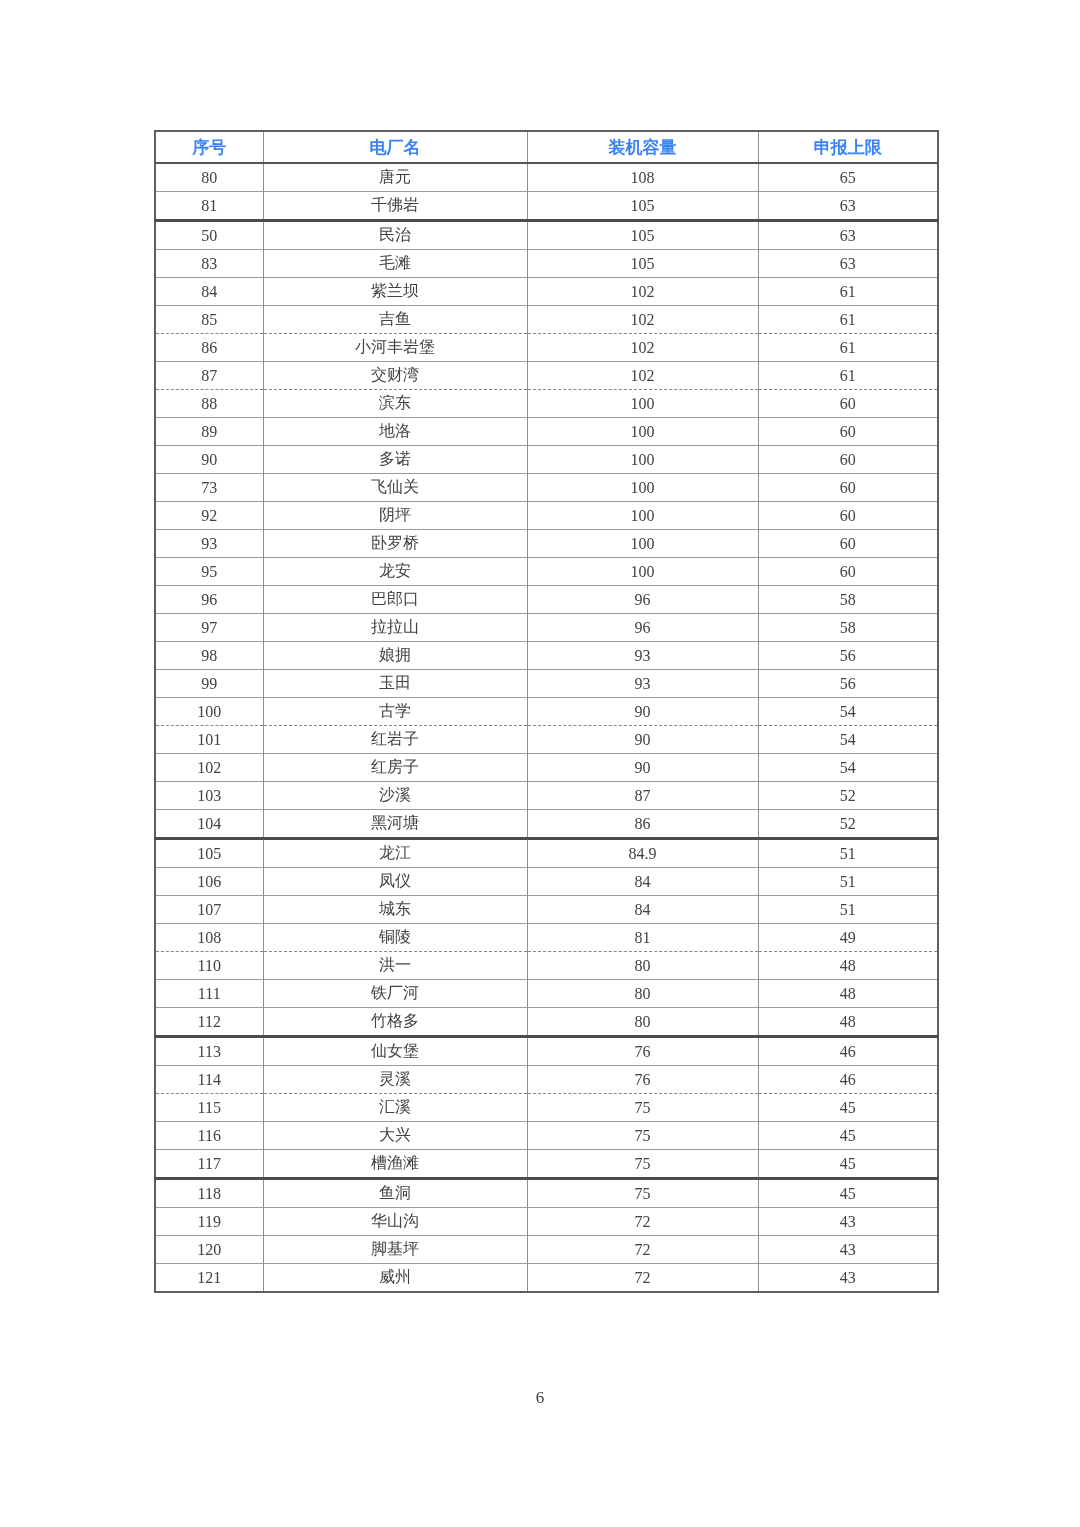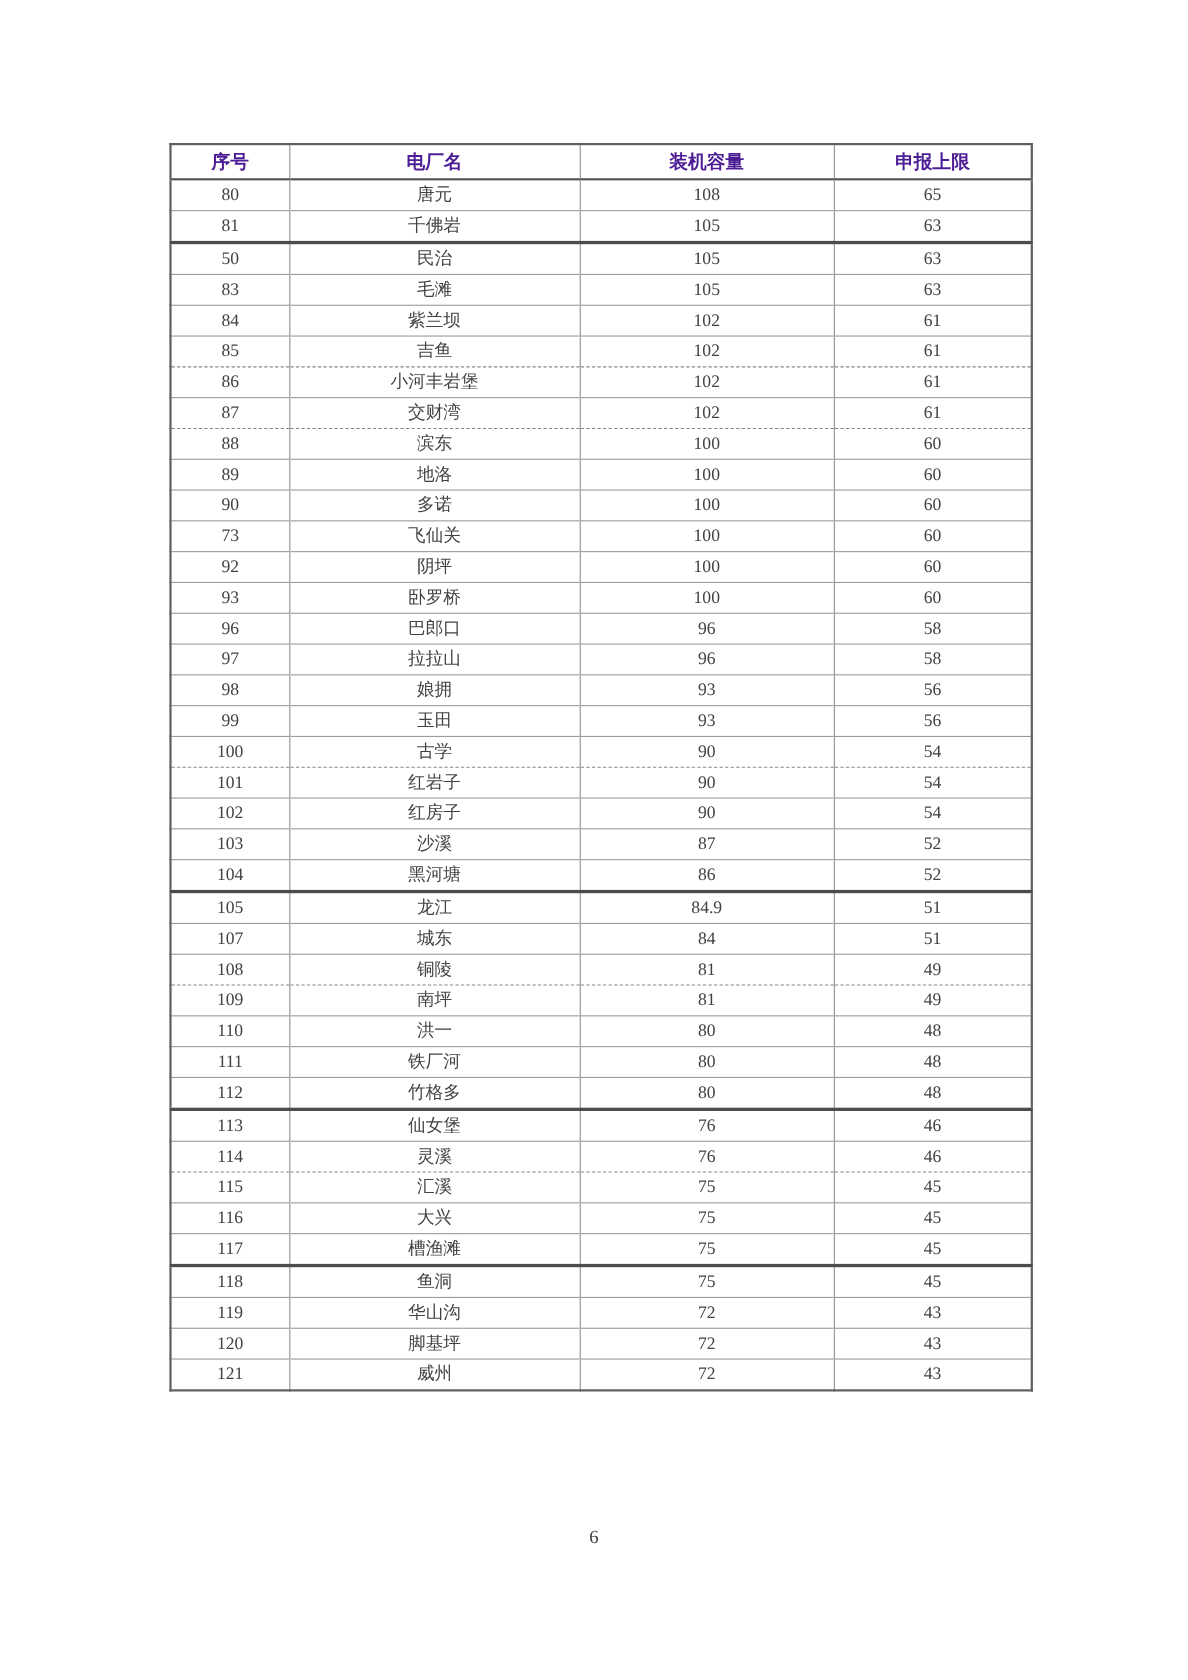"序号" .doc-table thead th { color: #4c1d95 -> #3b82f6 }
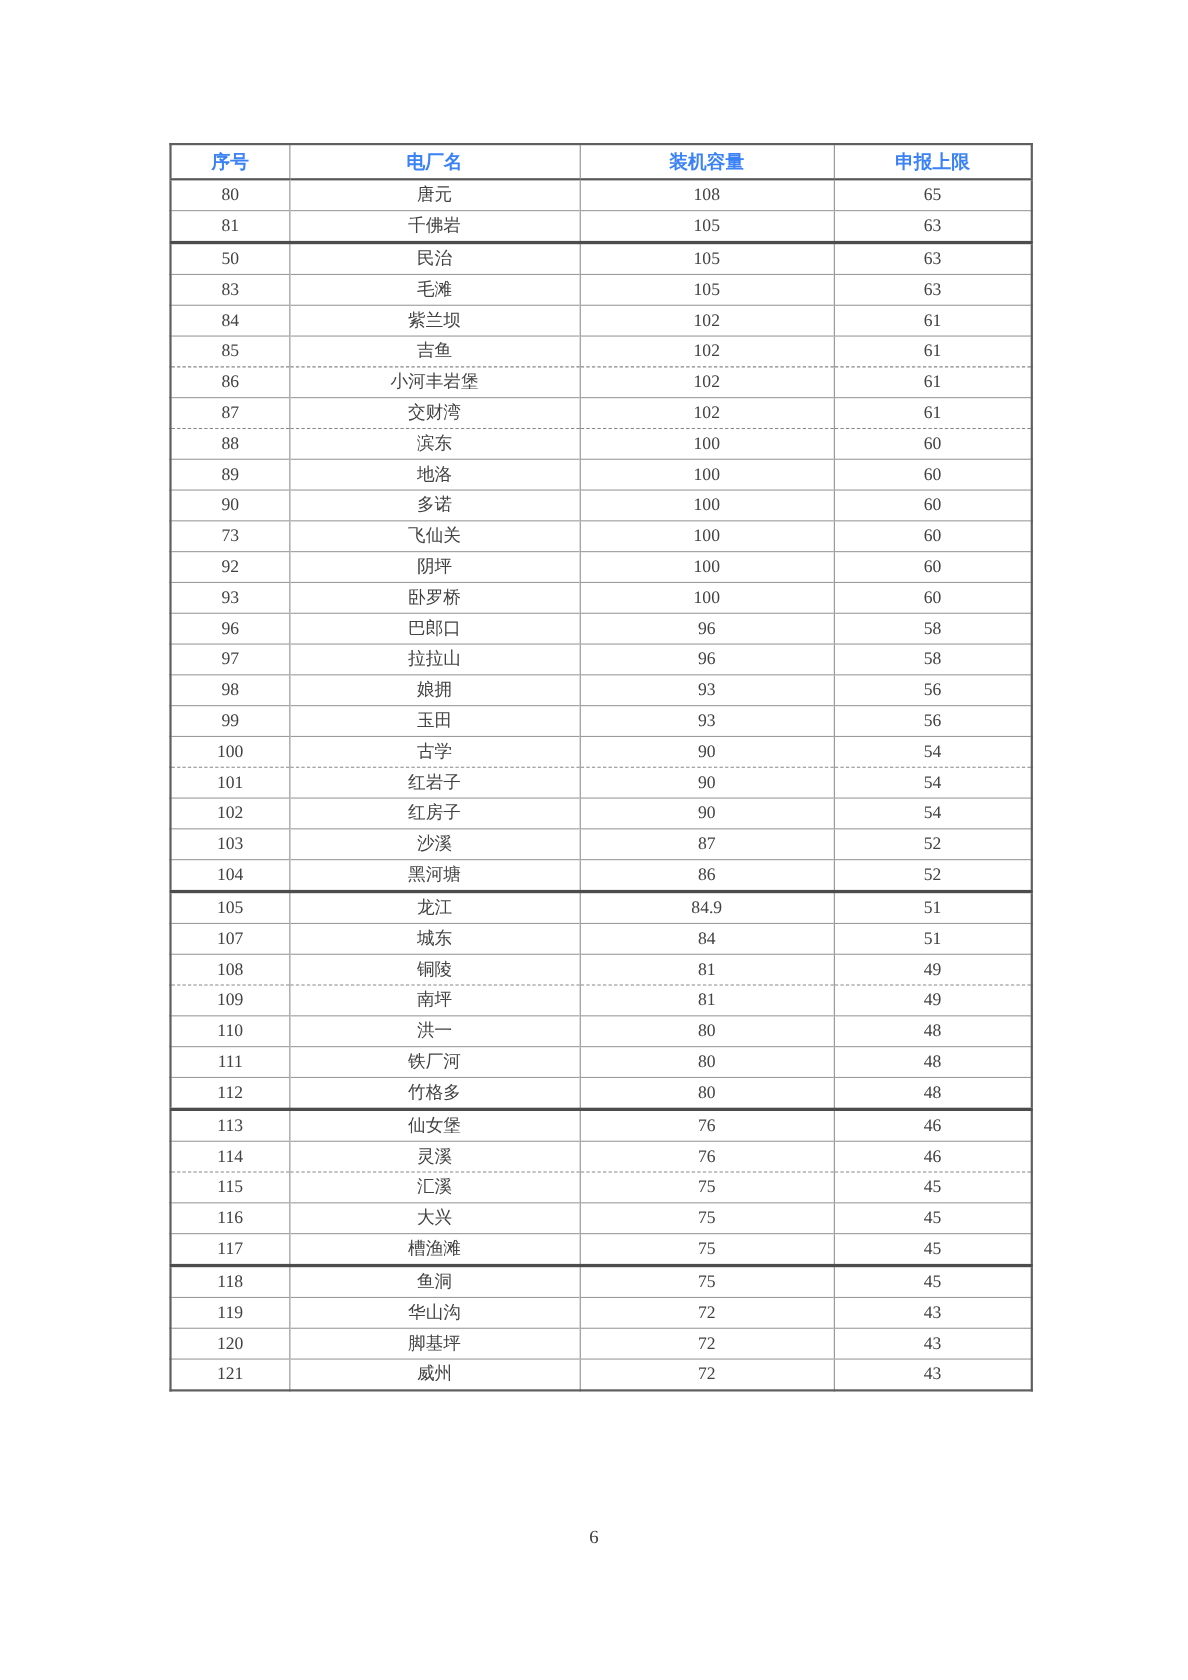"95" tr { html: none -> <tr> <td>95</td> <td>龙安</td> <td>100</td> <td>60</td> </tr> }
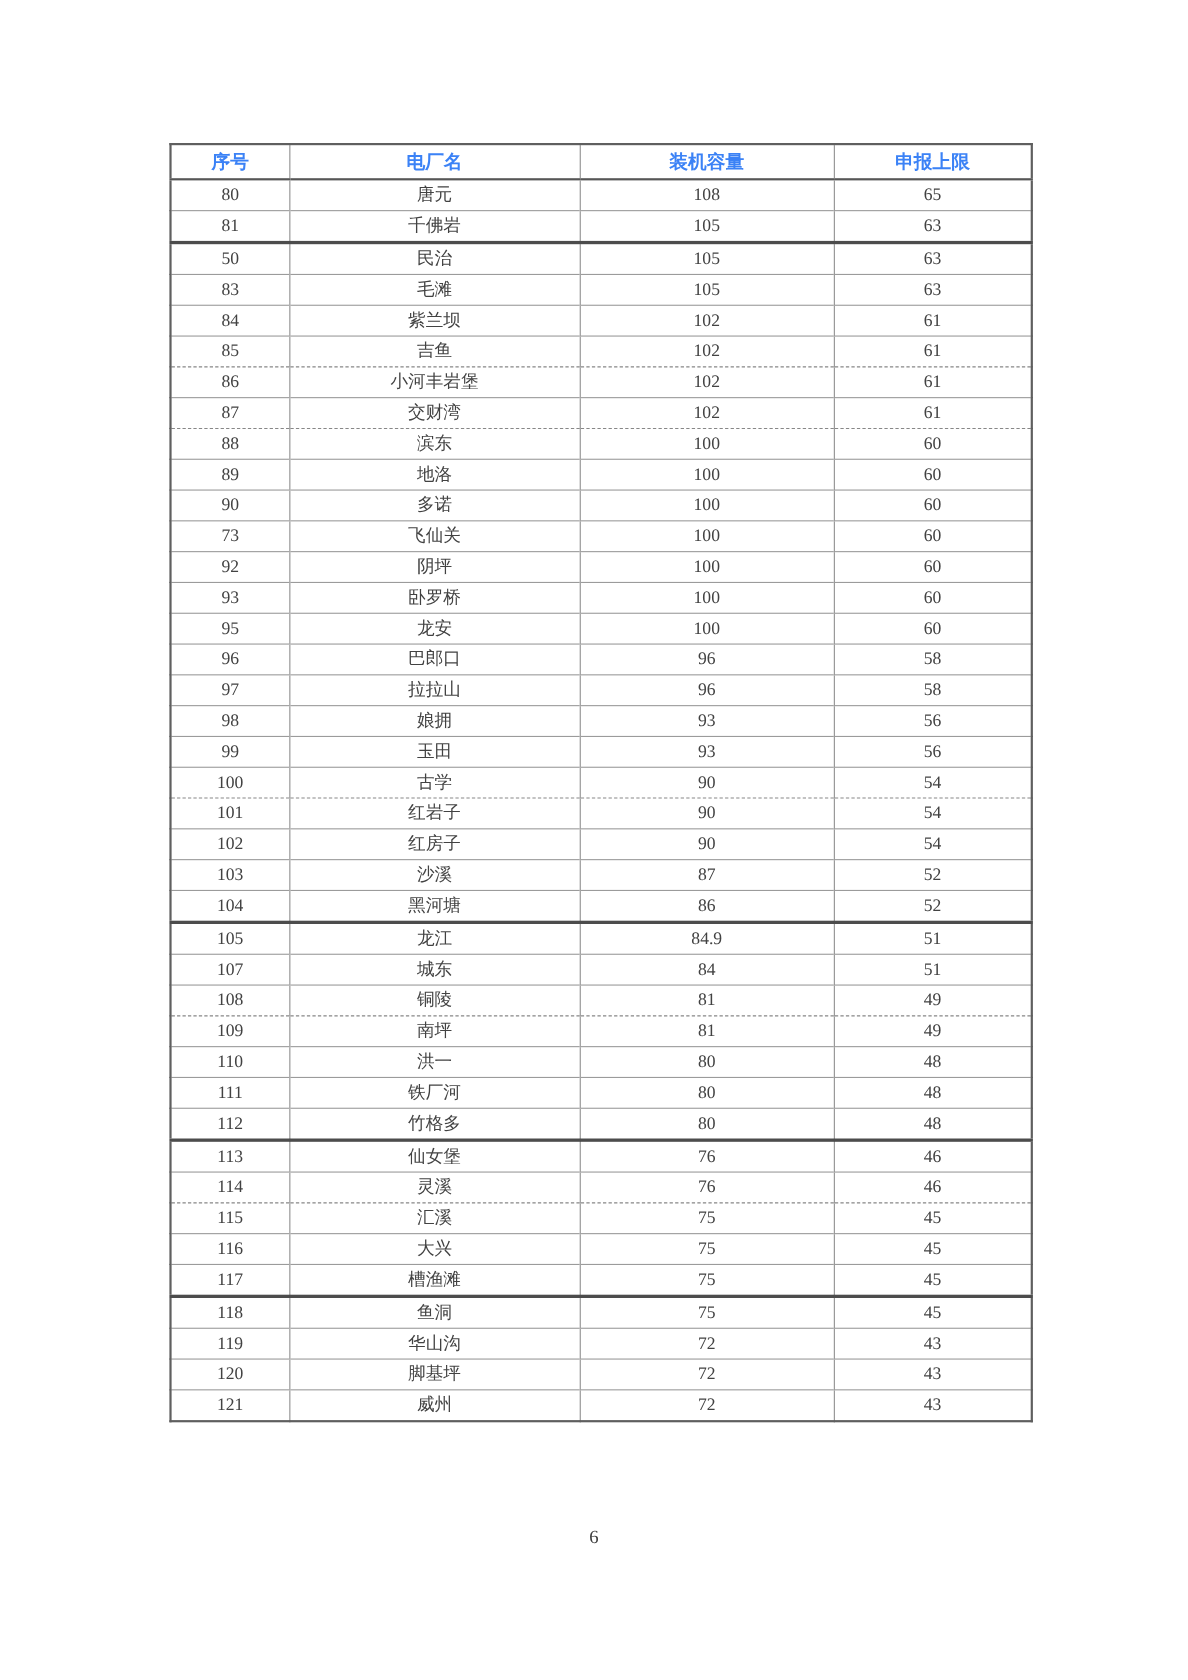"106" tr { html: none -> <tr> <td>106</td> <td>凤仪</td> <td>84</td> <td>51</td> </tr> }
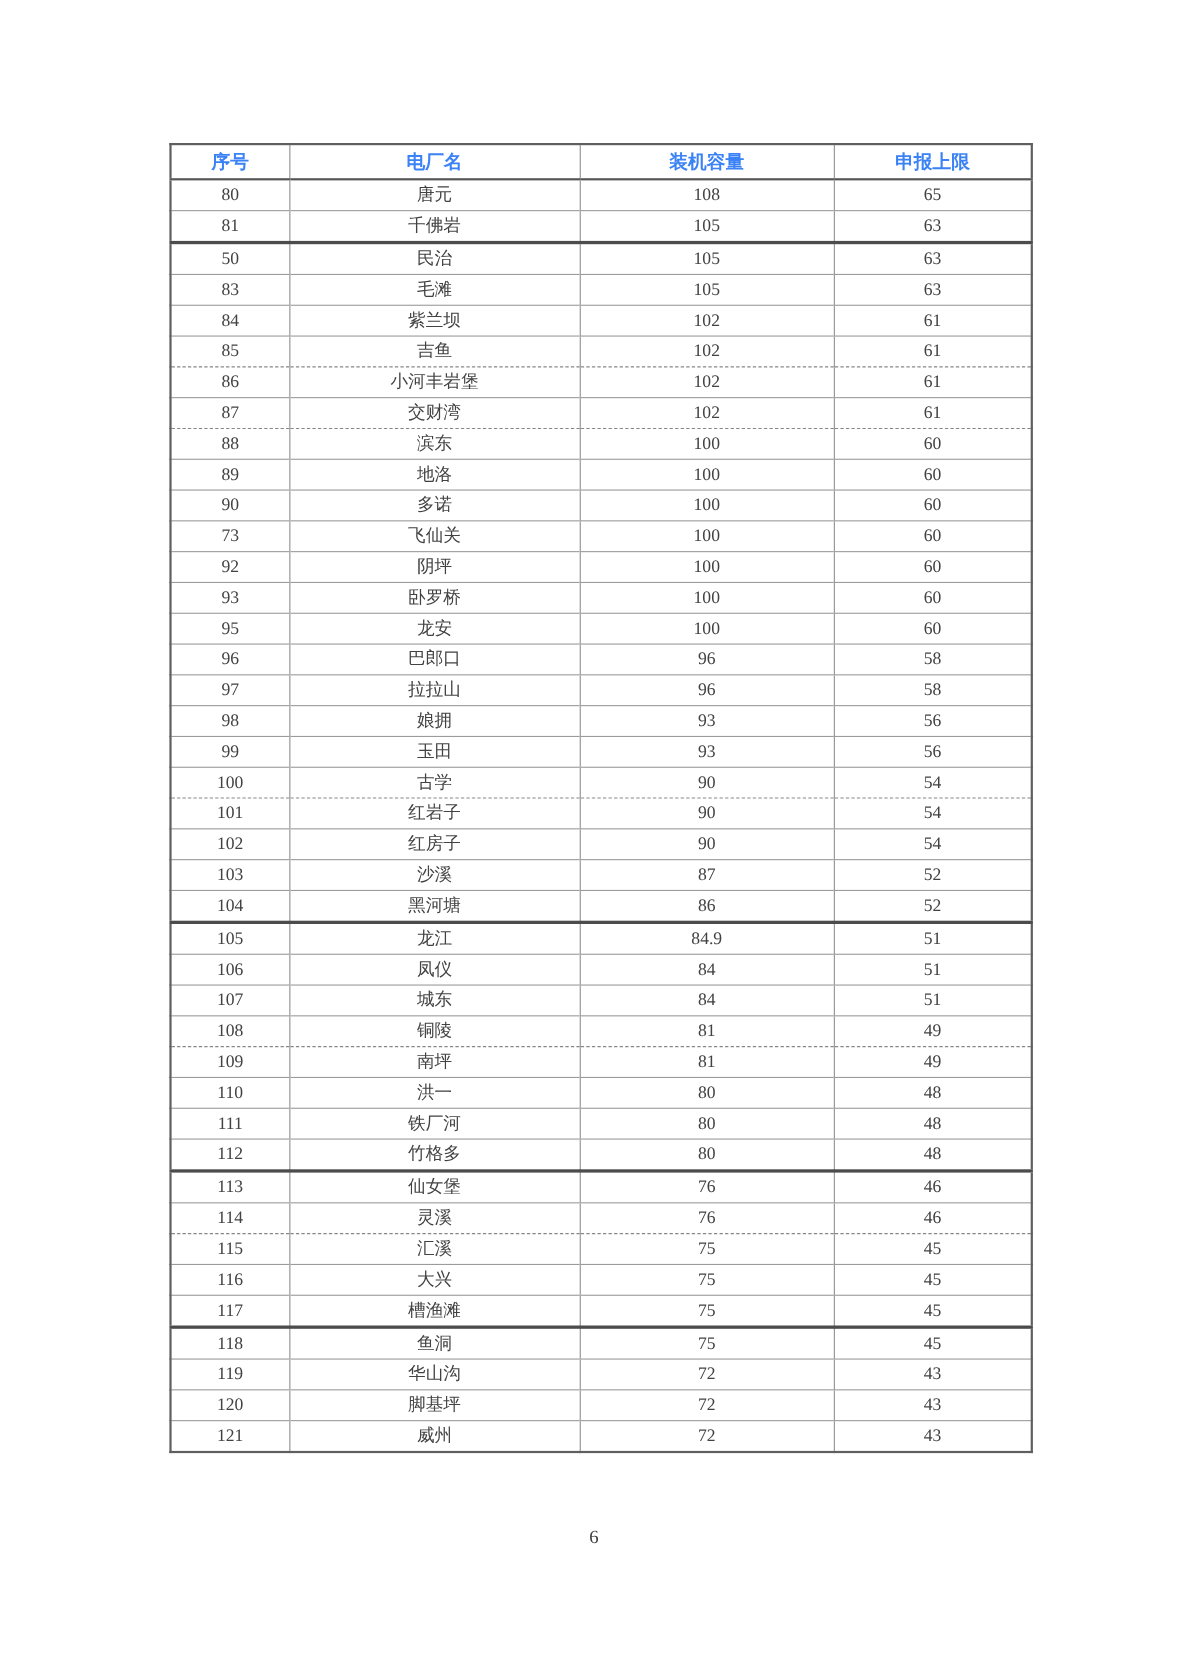"109" tr { html: <tr> <td>109</td> <td>南坪</td> <td>81</td> <td>49</td> </tr> -> none }
